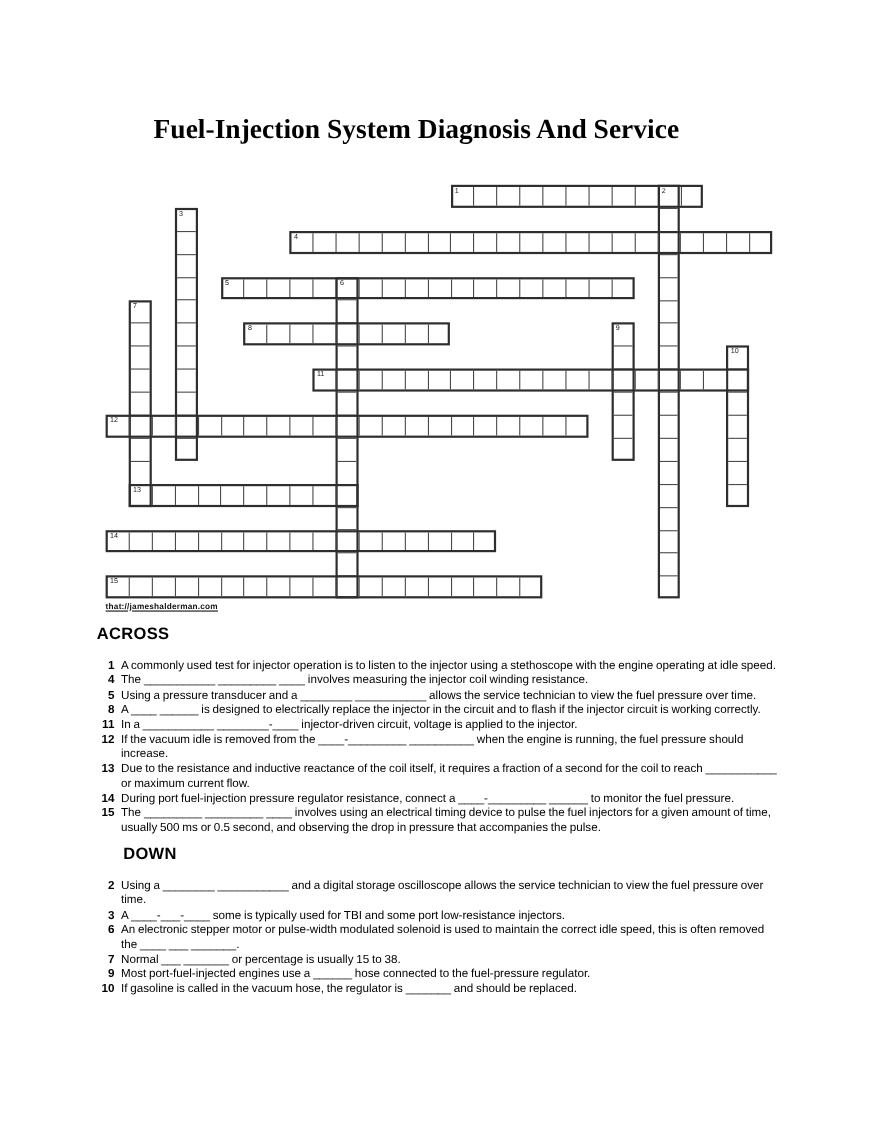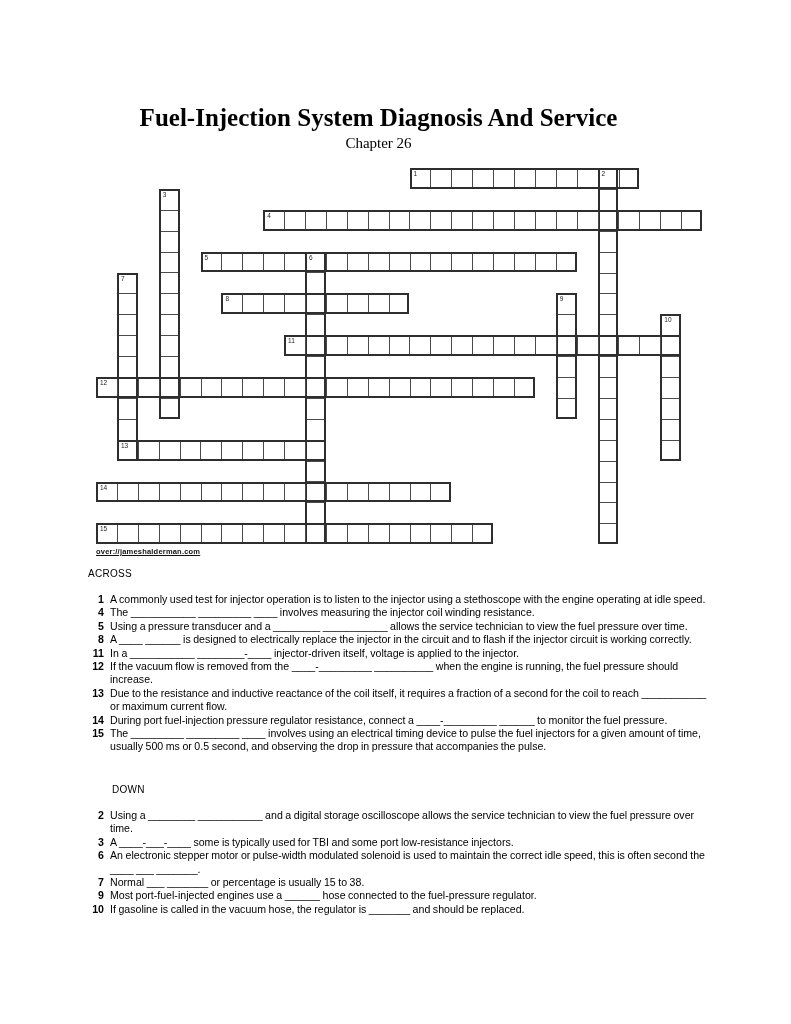"Chapter 26" div.subtitle { html: <div>Chapter 26</div> -> none }
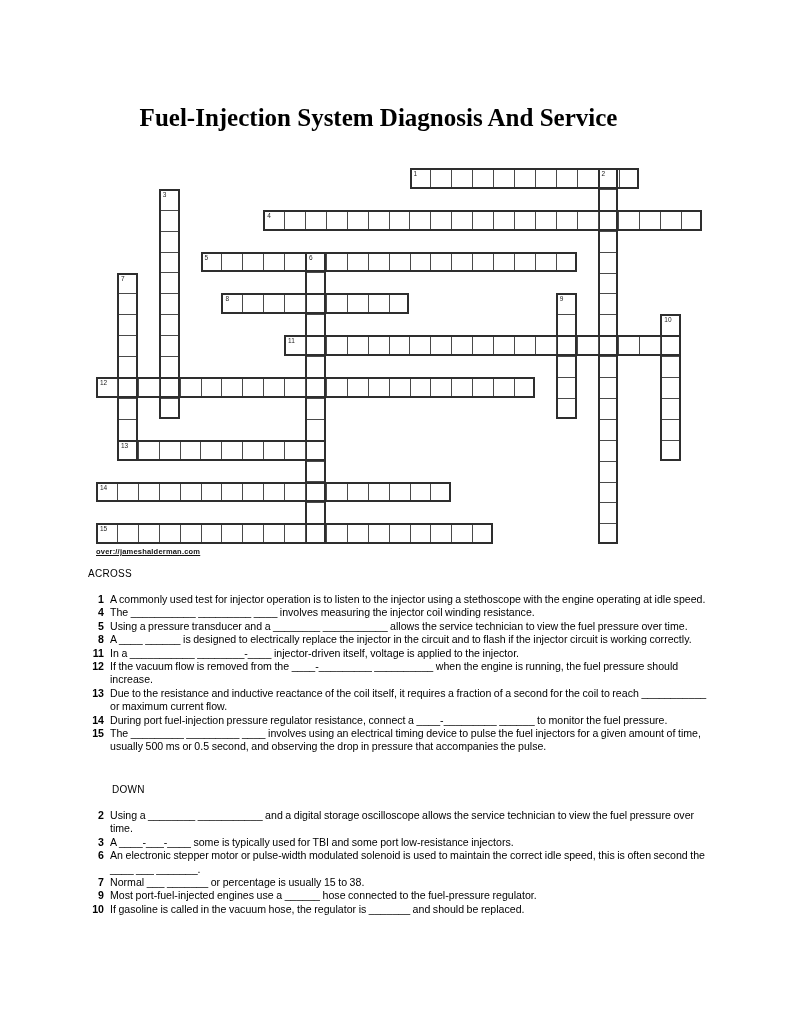"over://jameshalderman.com" div.source-url { text: over://jameshalderman.com -> that://jameshalderman.com }
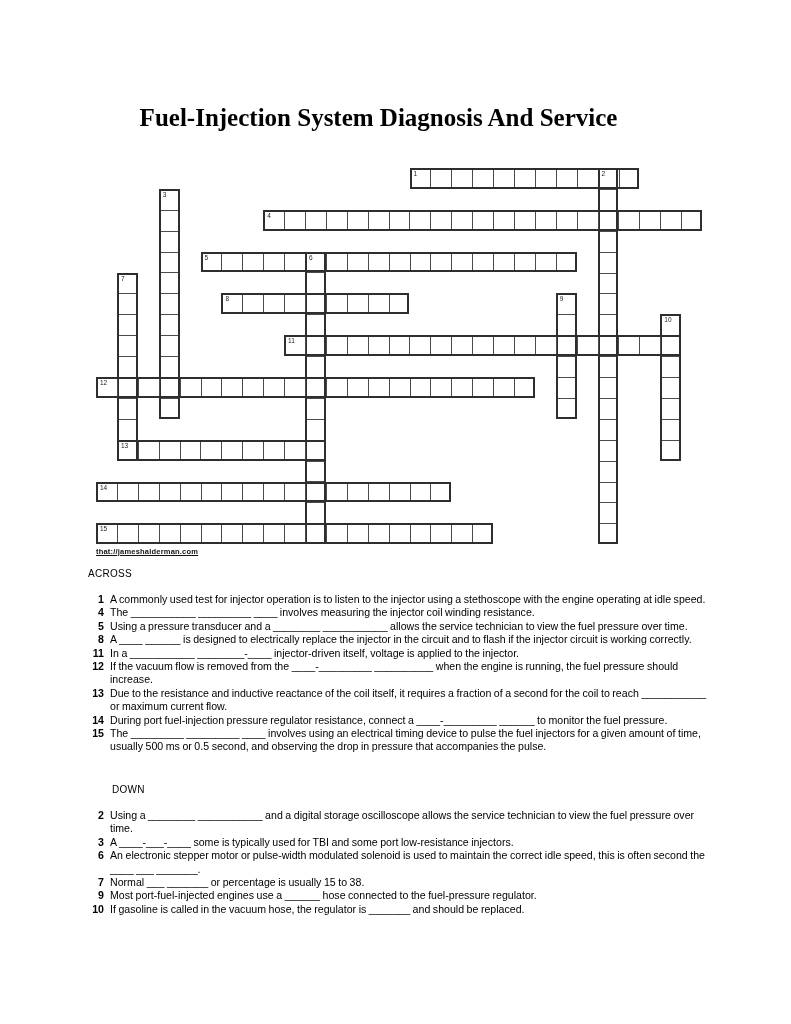"ACROSS" .clue-header { font-size: 10px -> 15px; font-weight: normal -> bold }
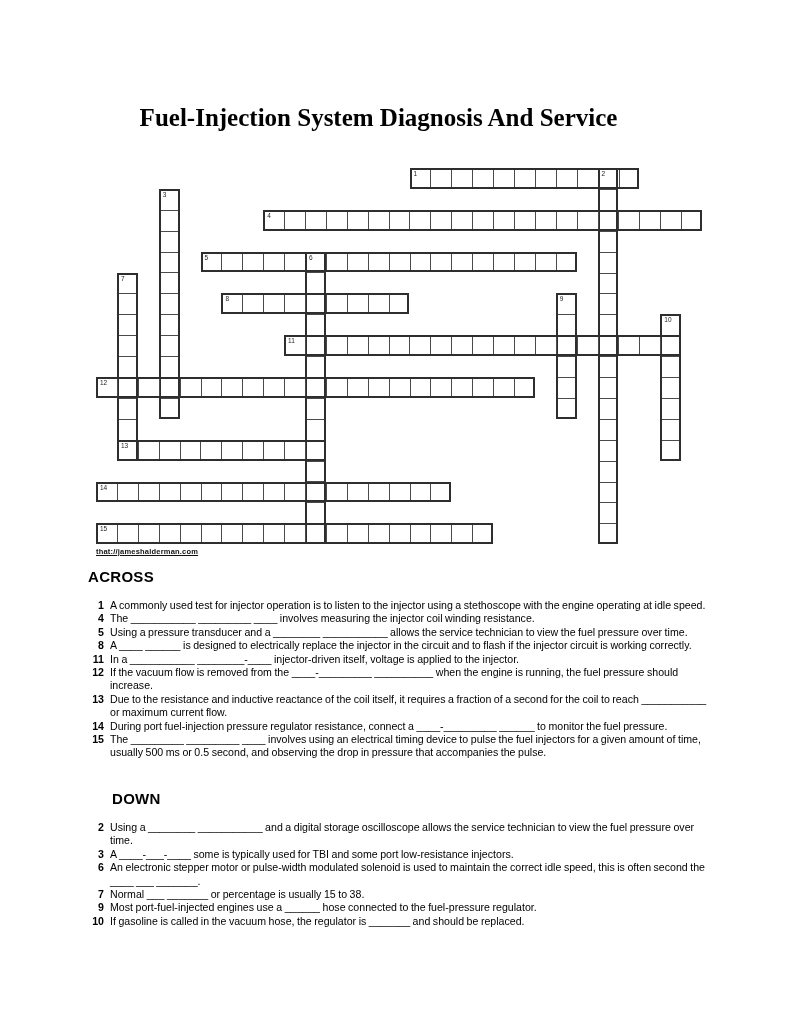"In a ___________ ________-____" span.cluetext { text: itself -> circuit }
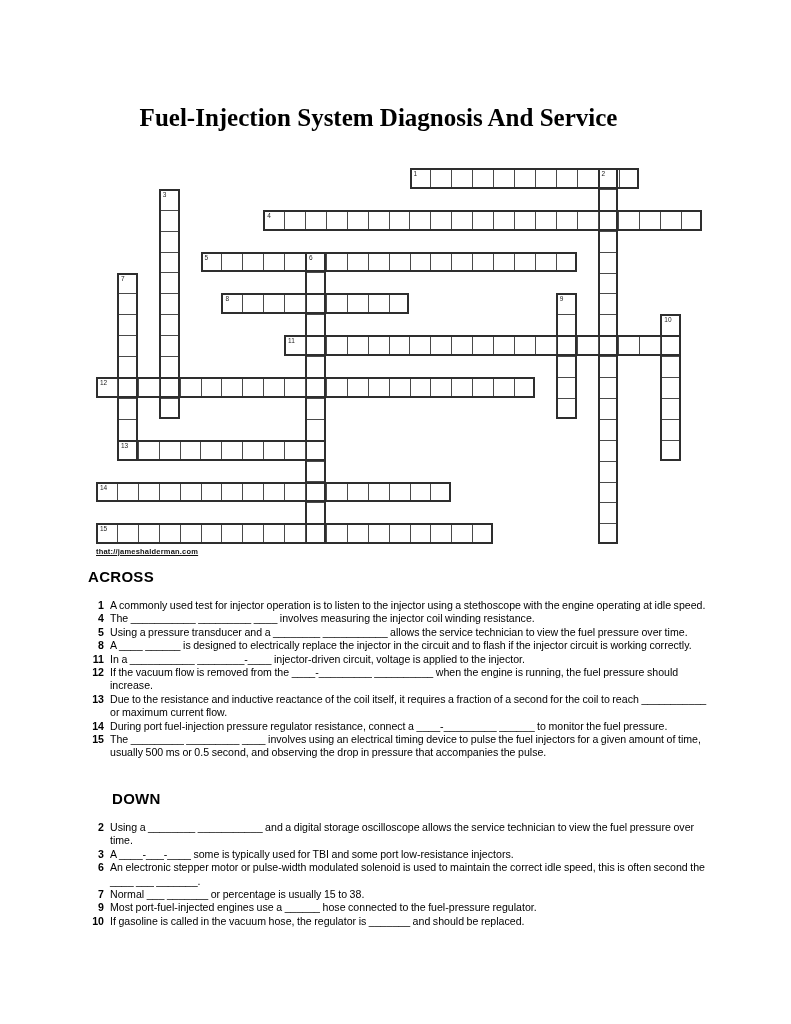"If the vacuum flow is" span.cluetext { text: flow -> idle }
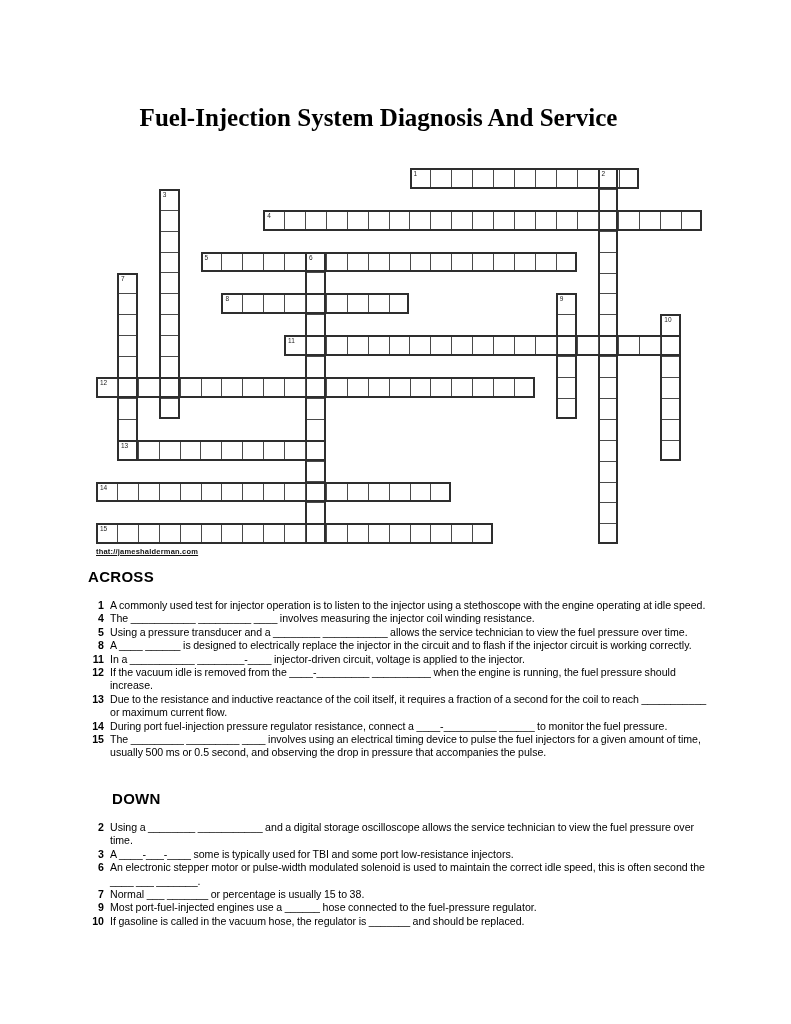"DOWN" .clue-header.down-h { margin-top: 30px -> 8px }
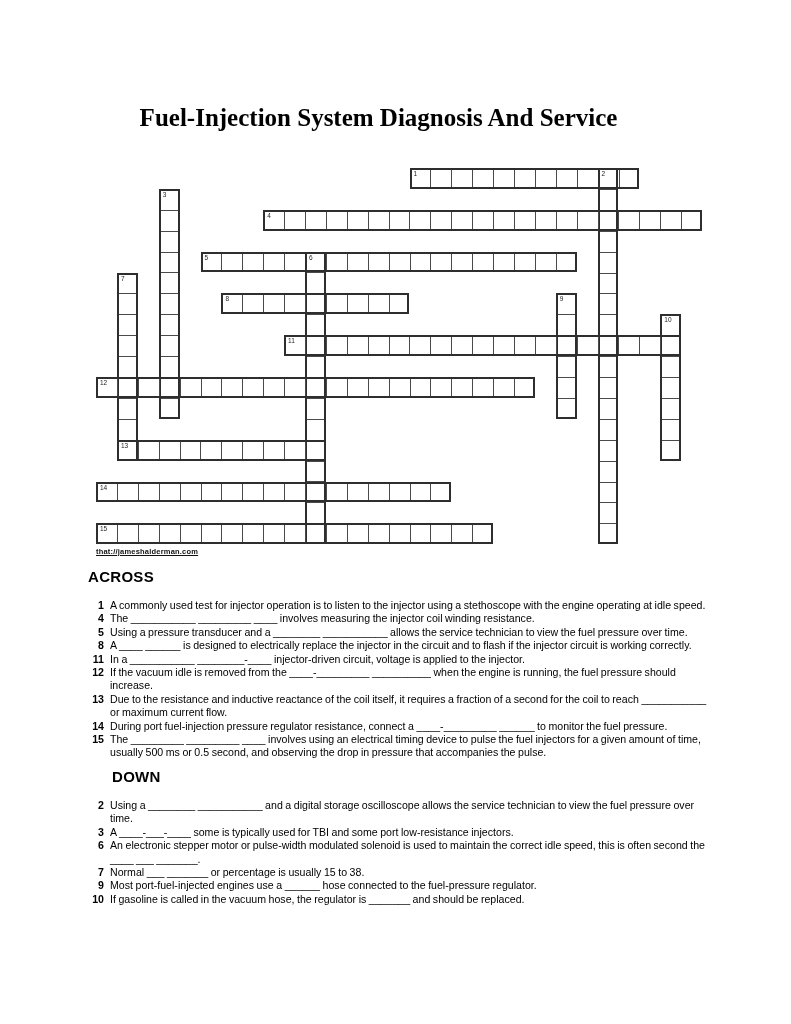"An electronic stepper motor or" span.cluetext { text: second -> removed }
